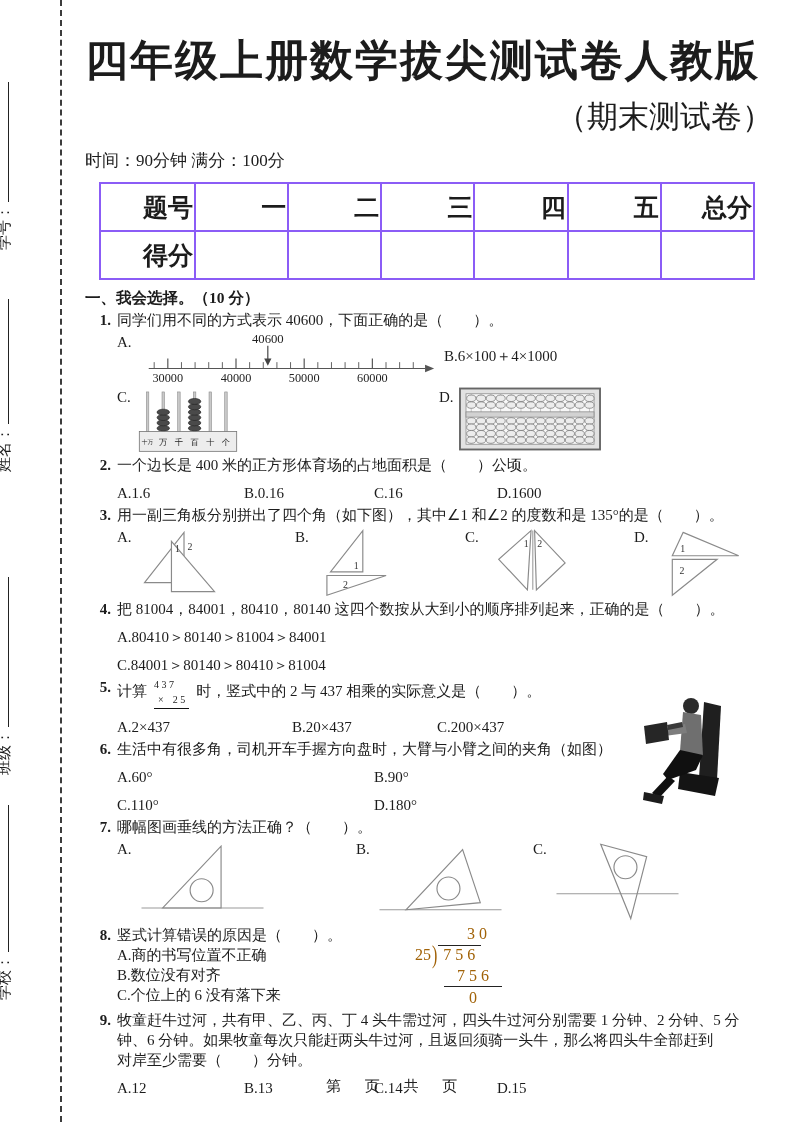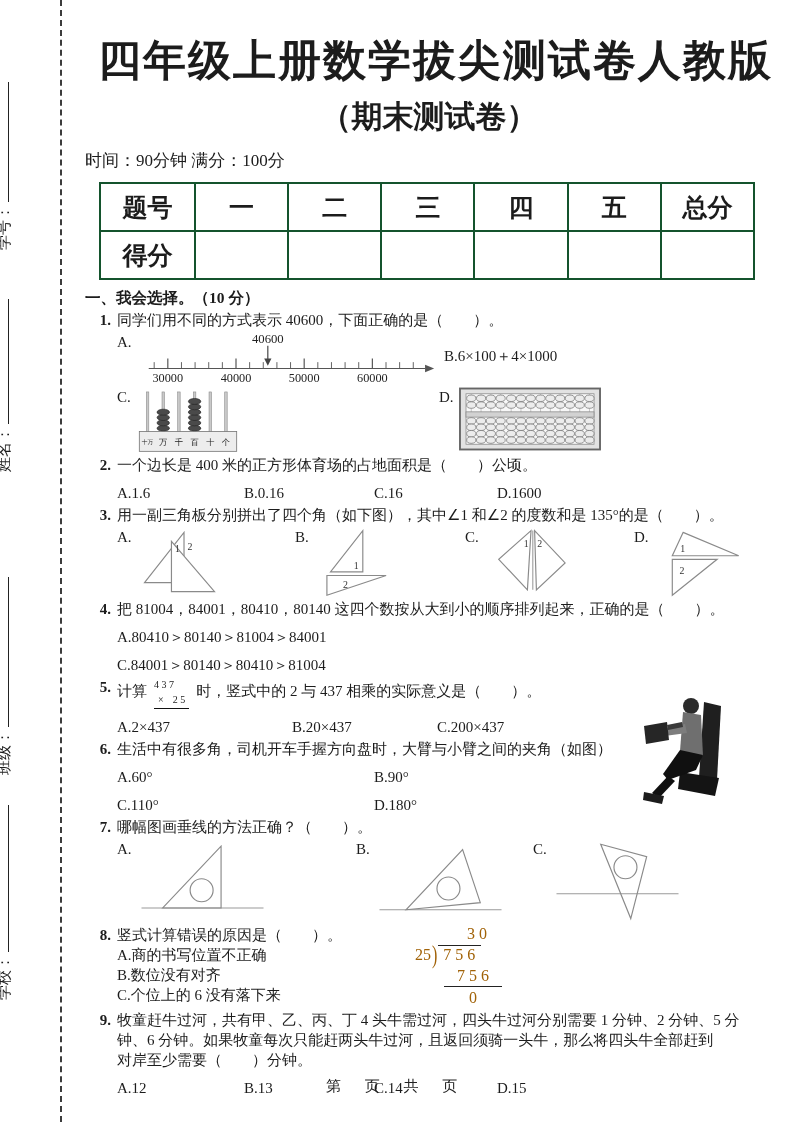"四年级上册数学拔尖测试卷人教版" .title { text-align: right -> left }
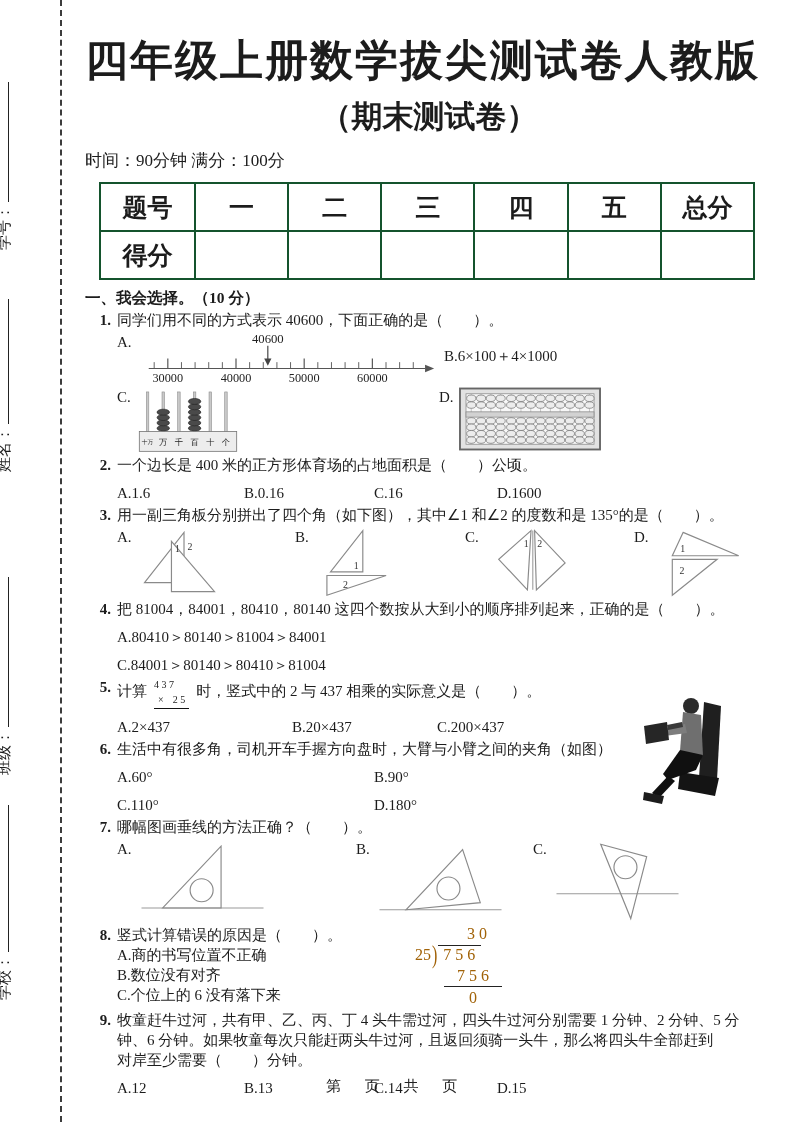"（期末测试卷）" .subtitle { font-weight: bold -> normal; text-align: center -> right }
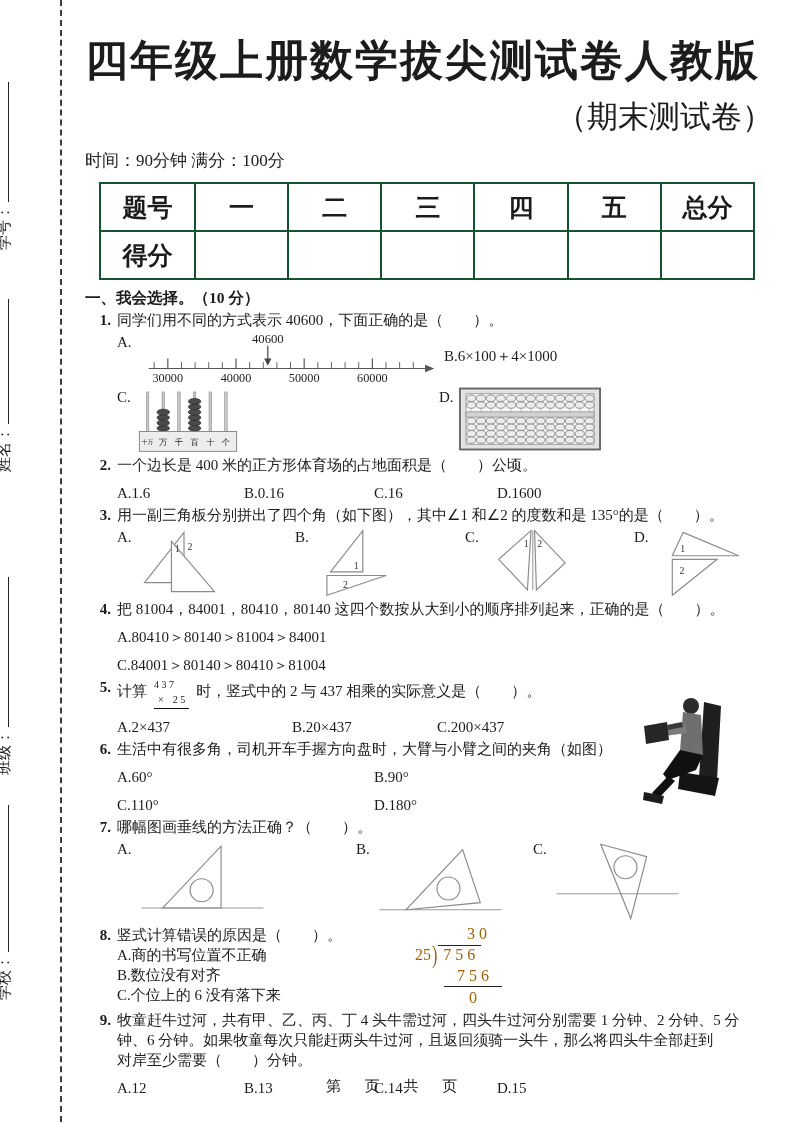"题号" table.score td { border: 2px solid #14532d -> 2px solid #8b5cf6; text-align: center -> right }
